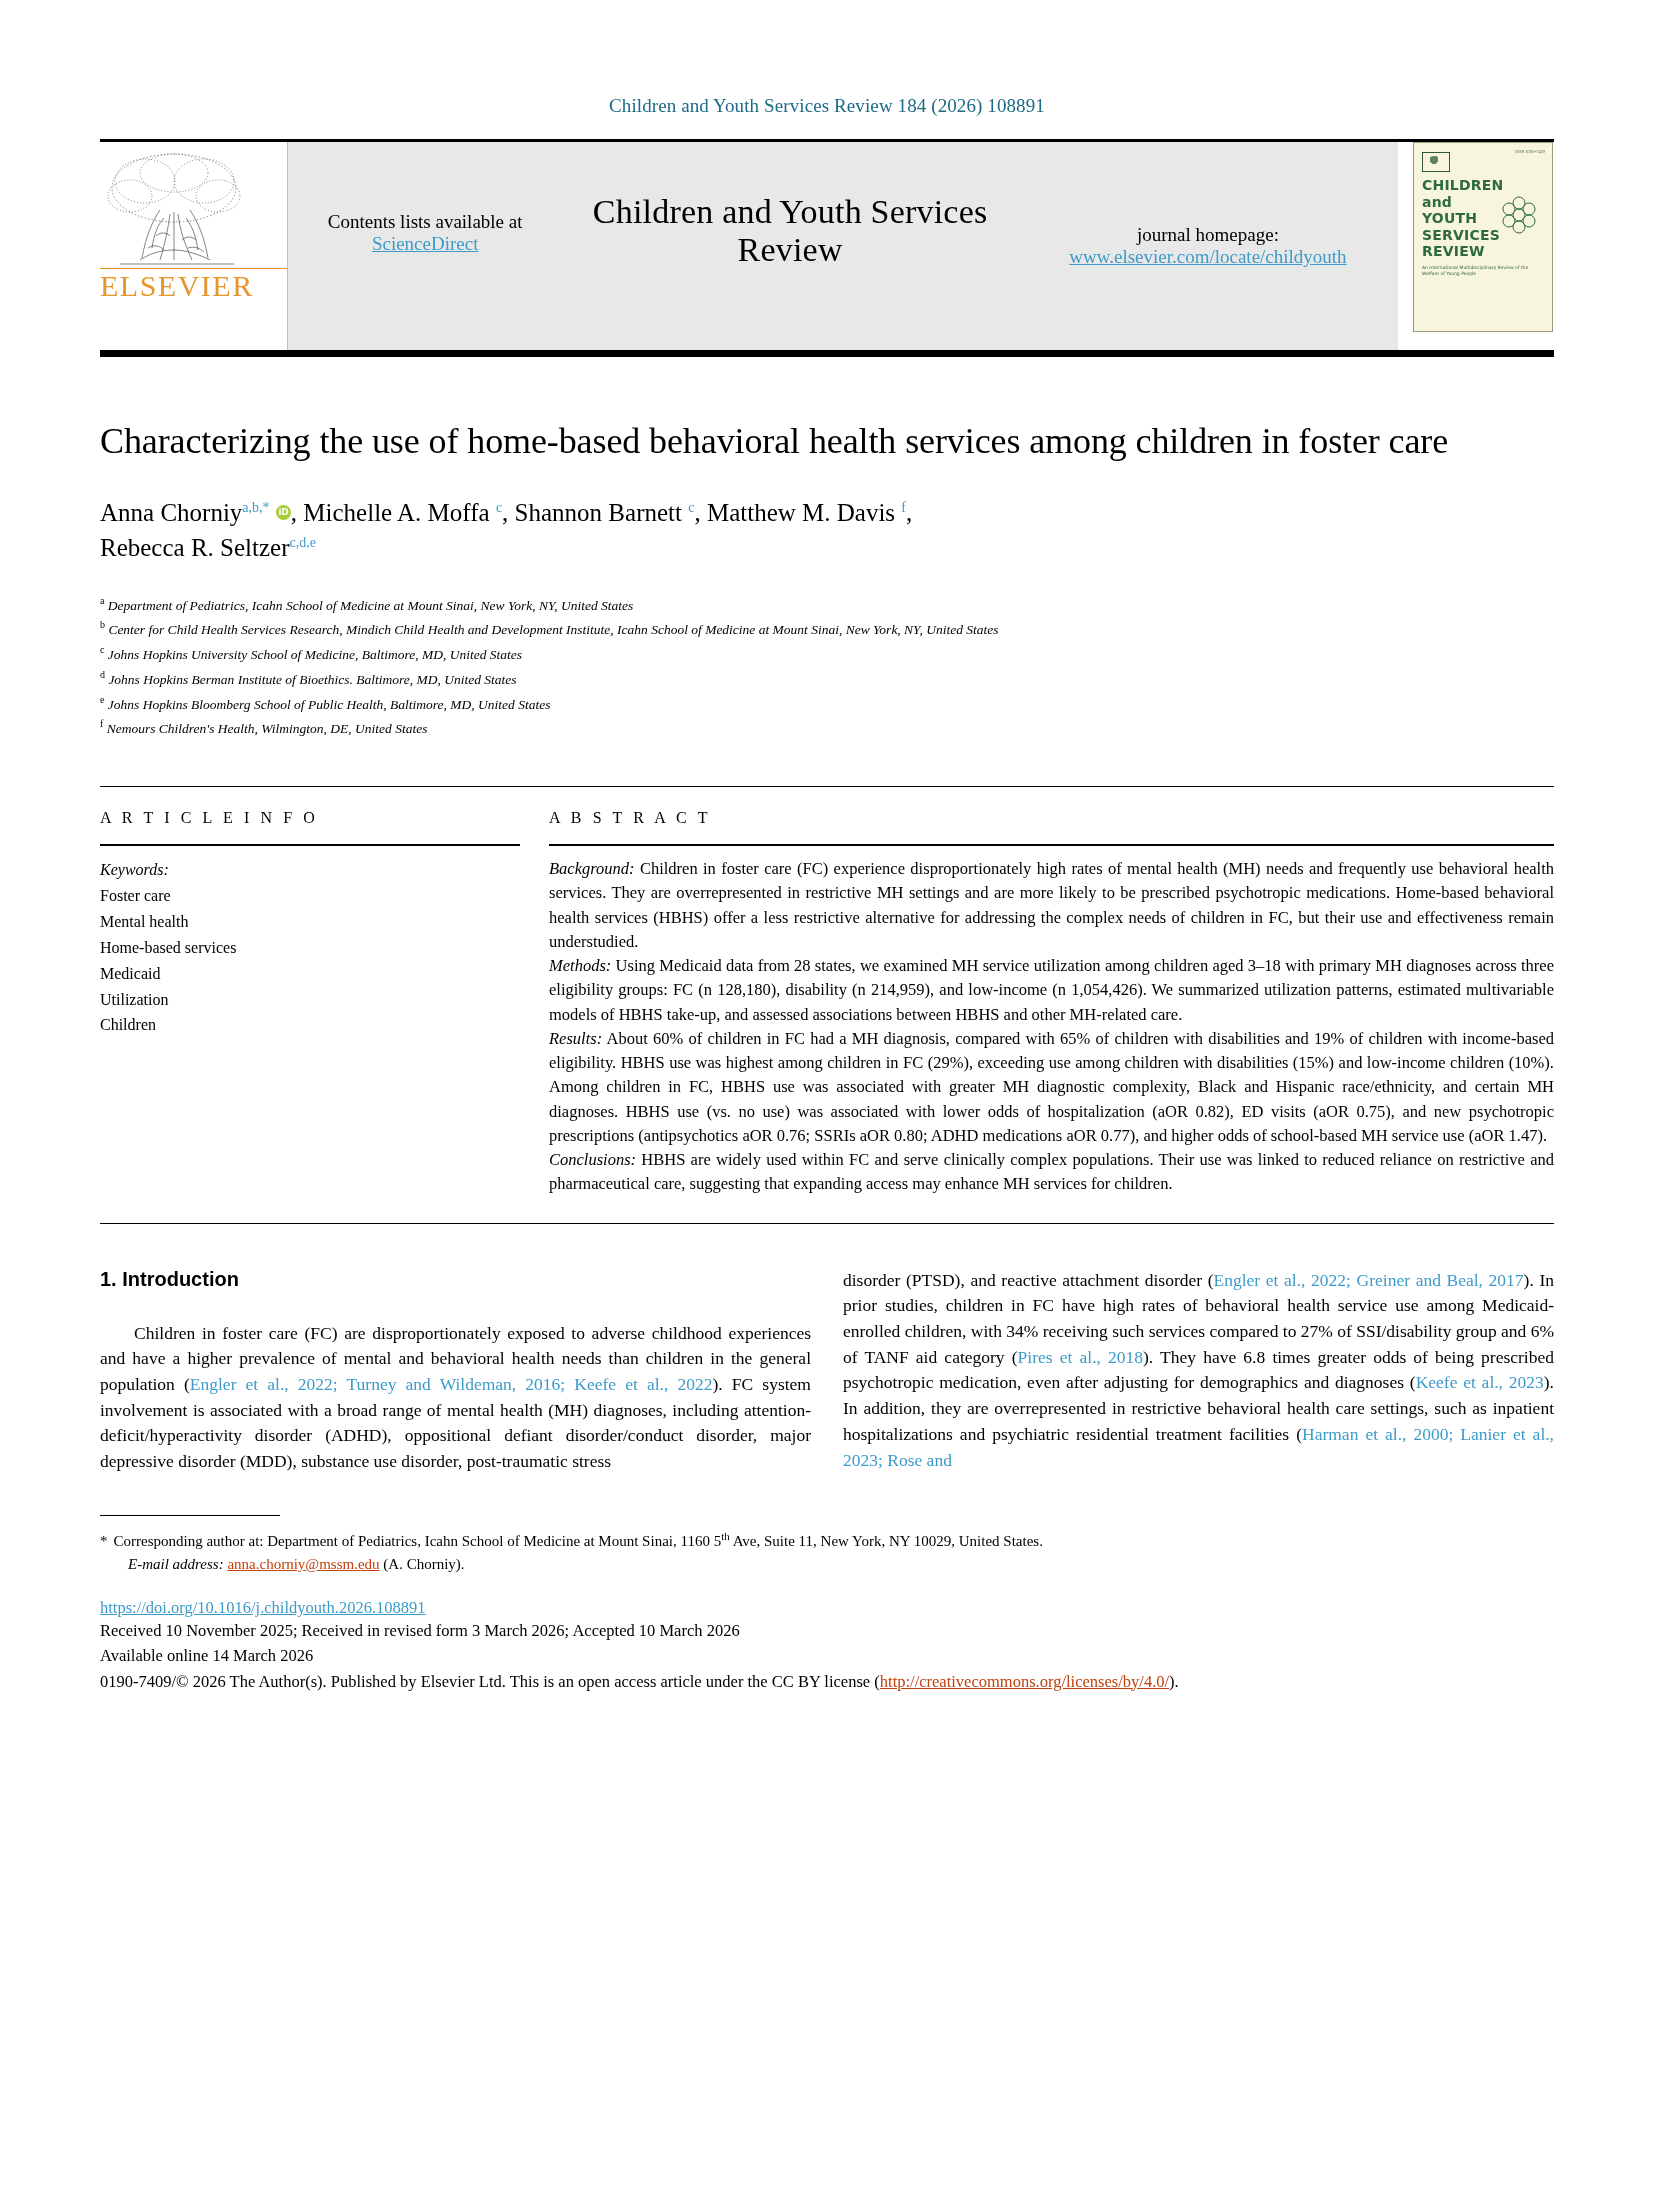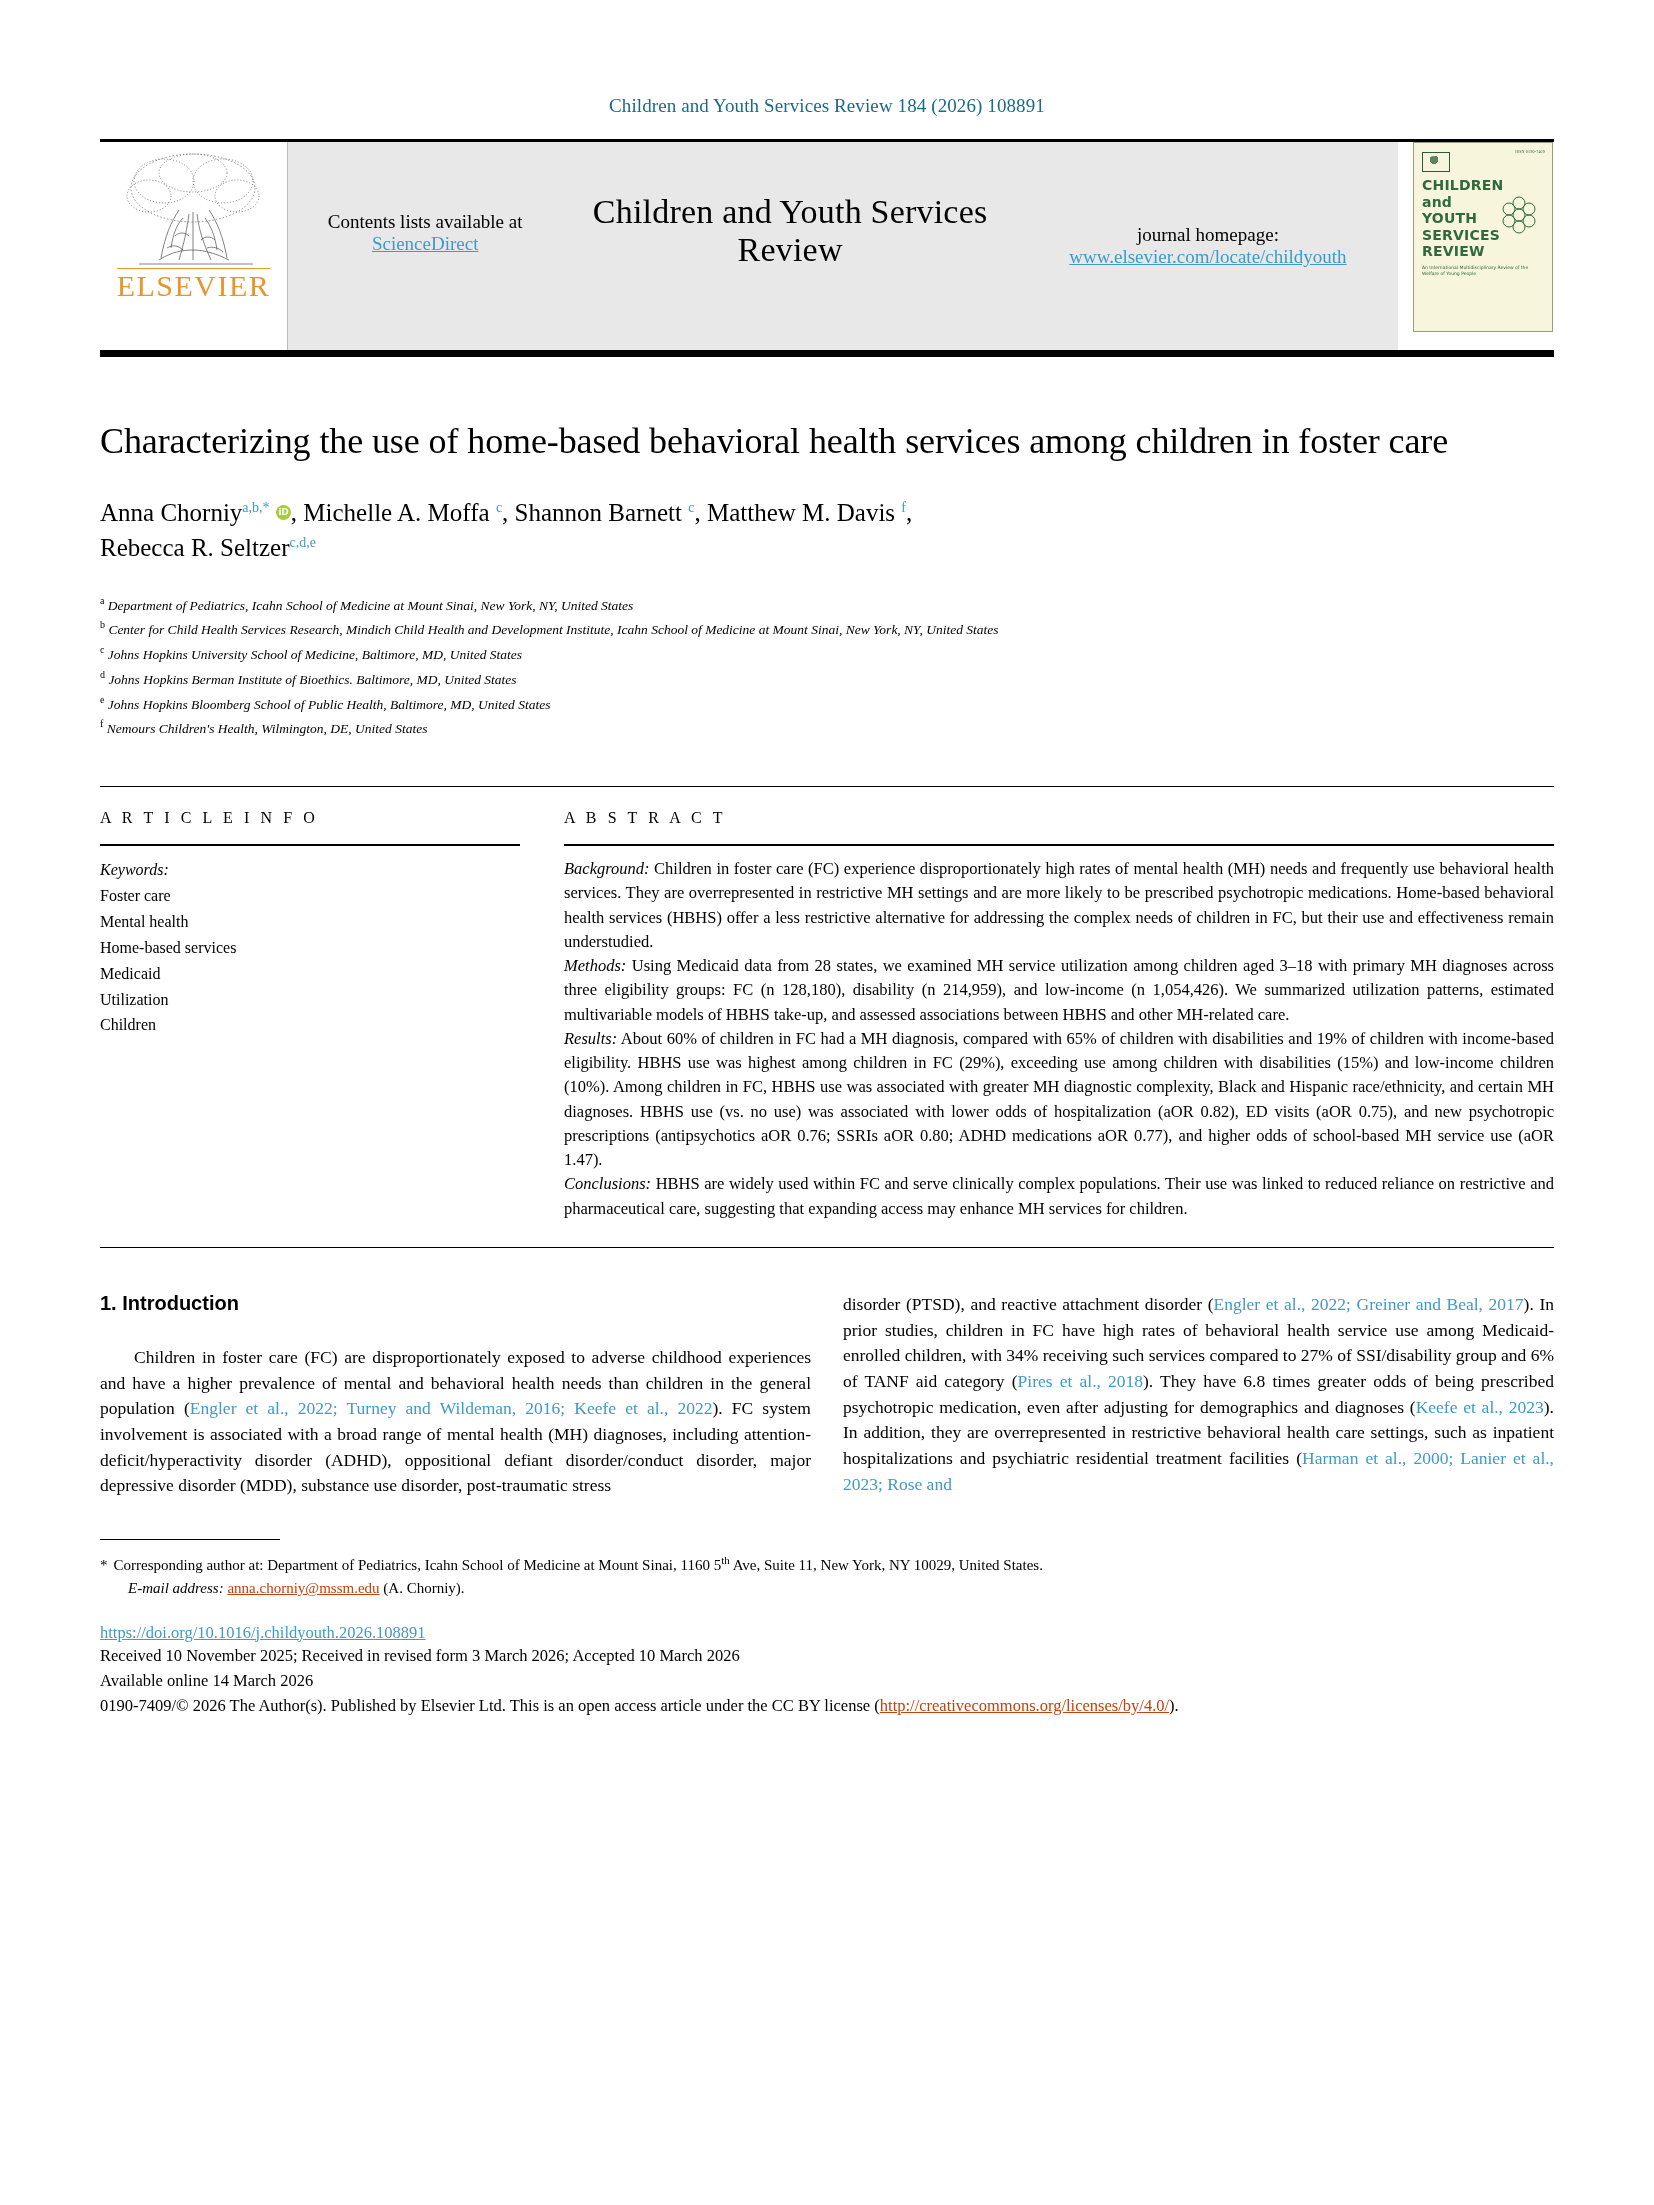"ELSEVIER" .elsevier-cell { align-items: center -> none }
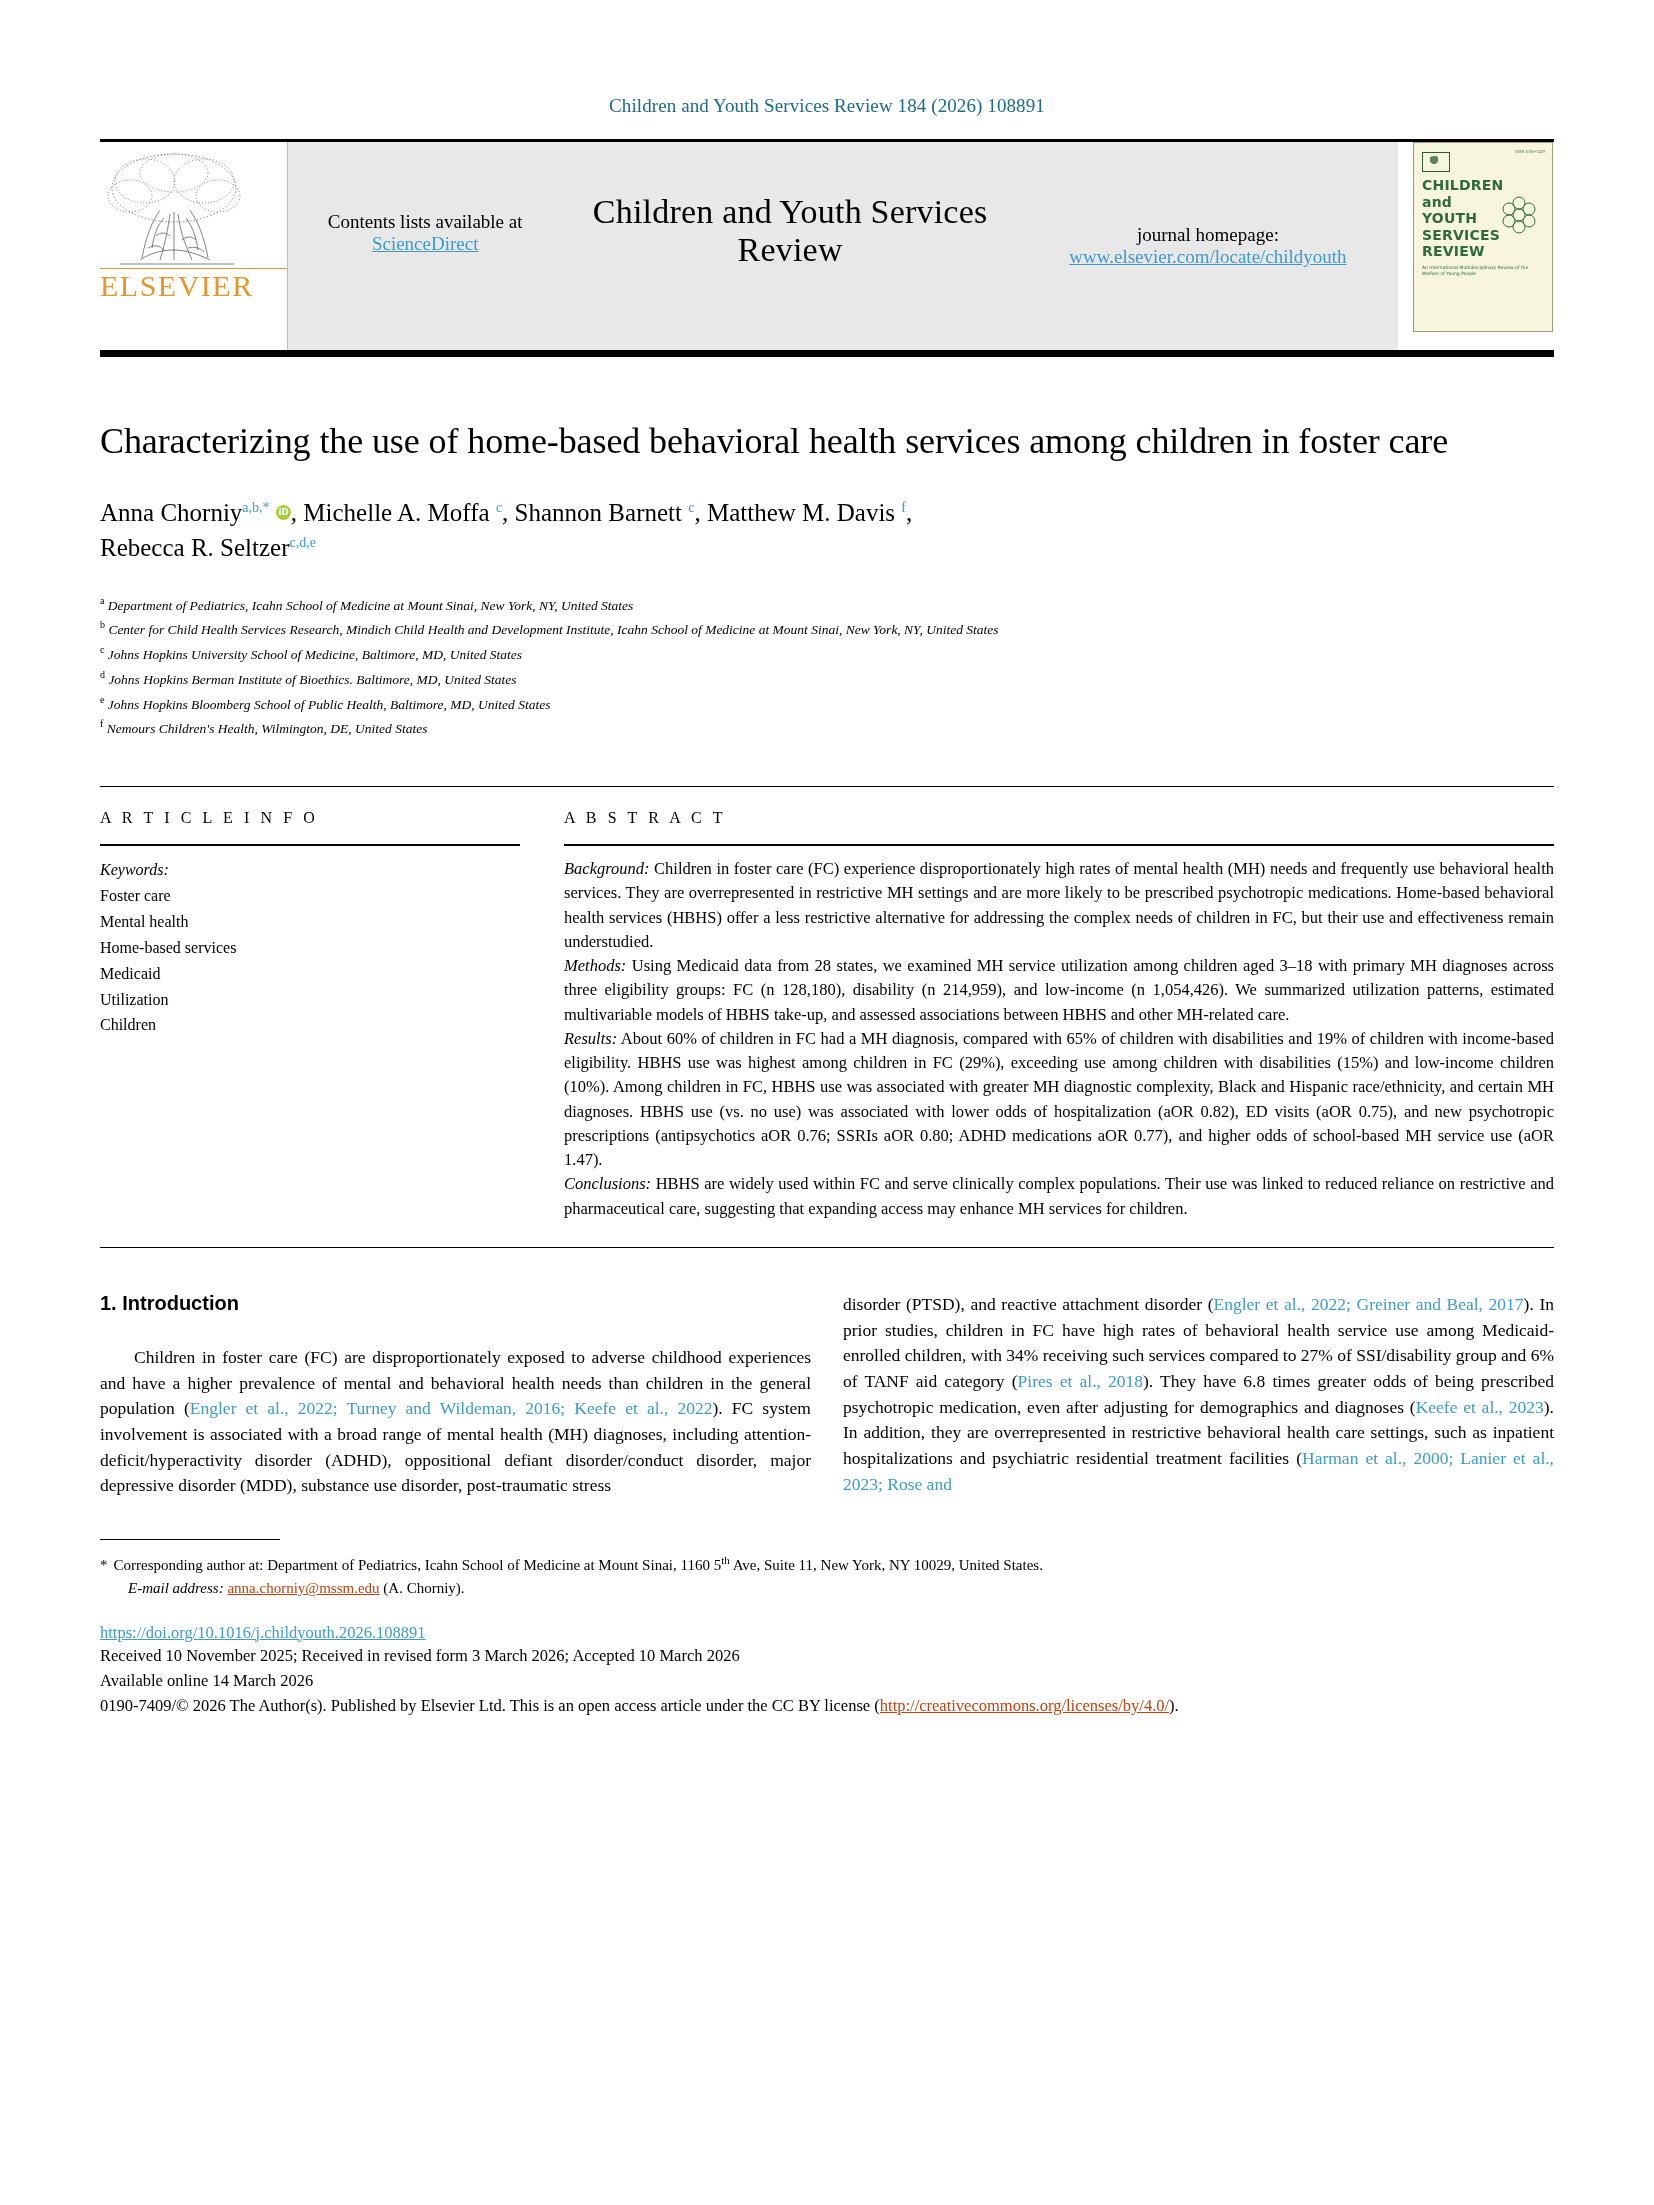"A R T I C" .info-abstract { gap: 44px -> 29px }
